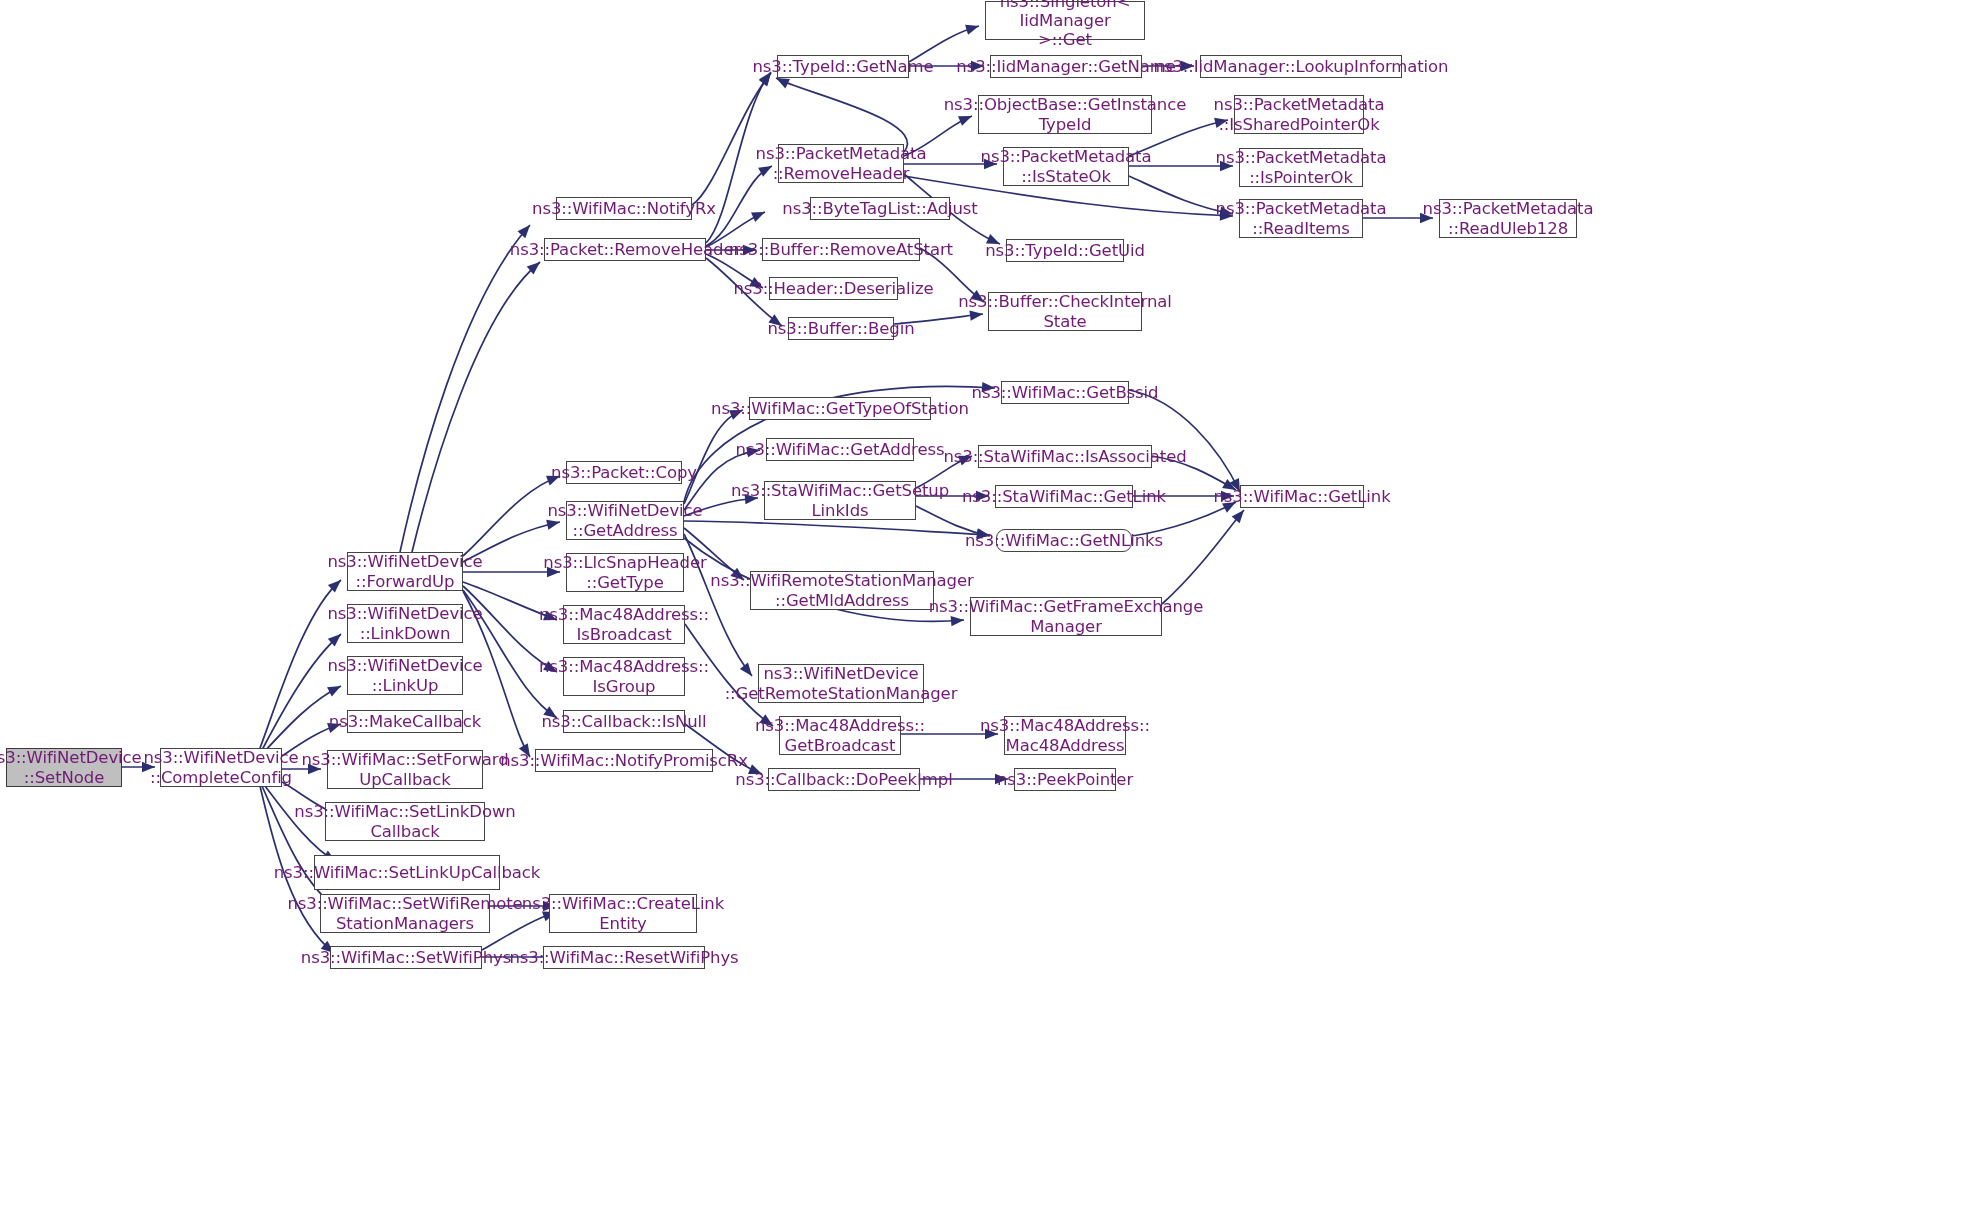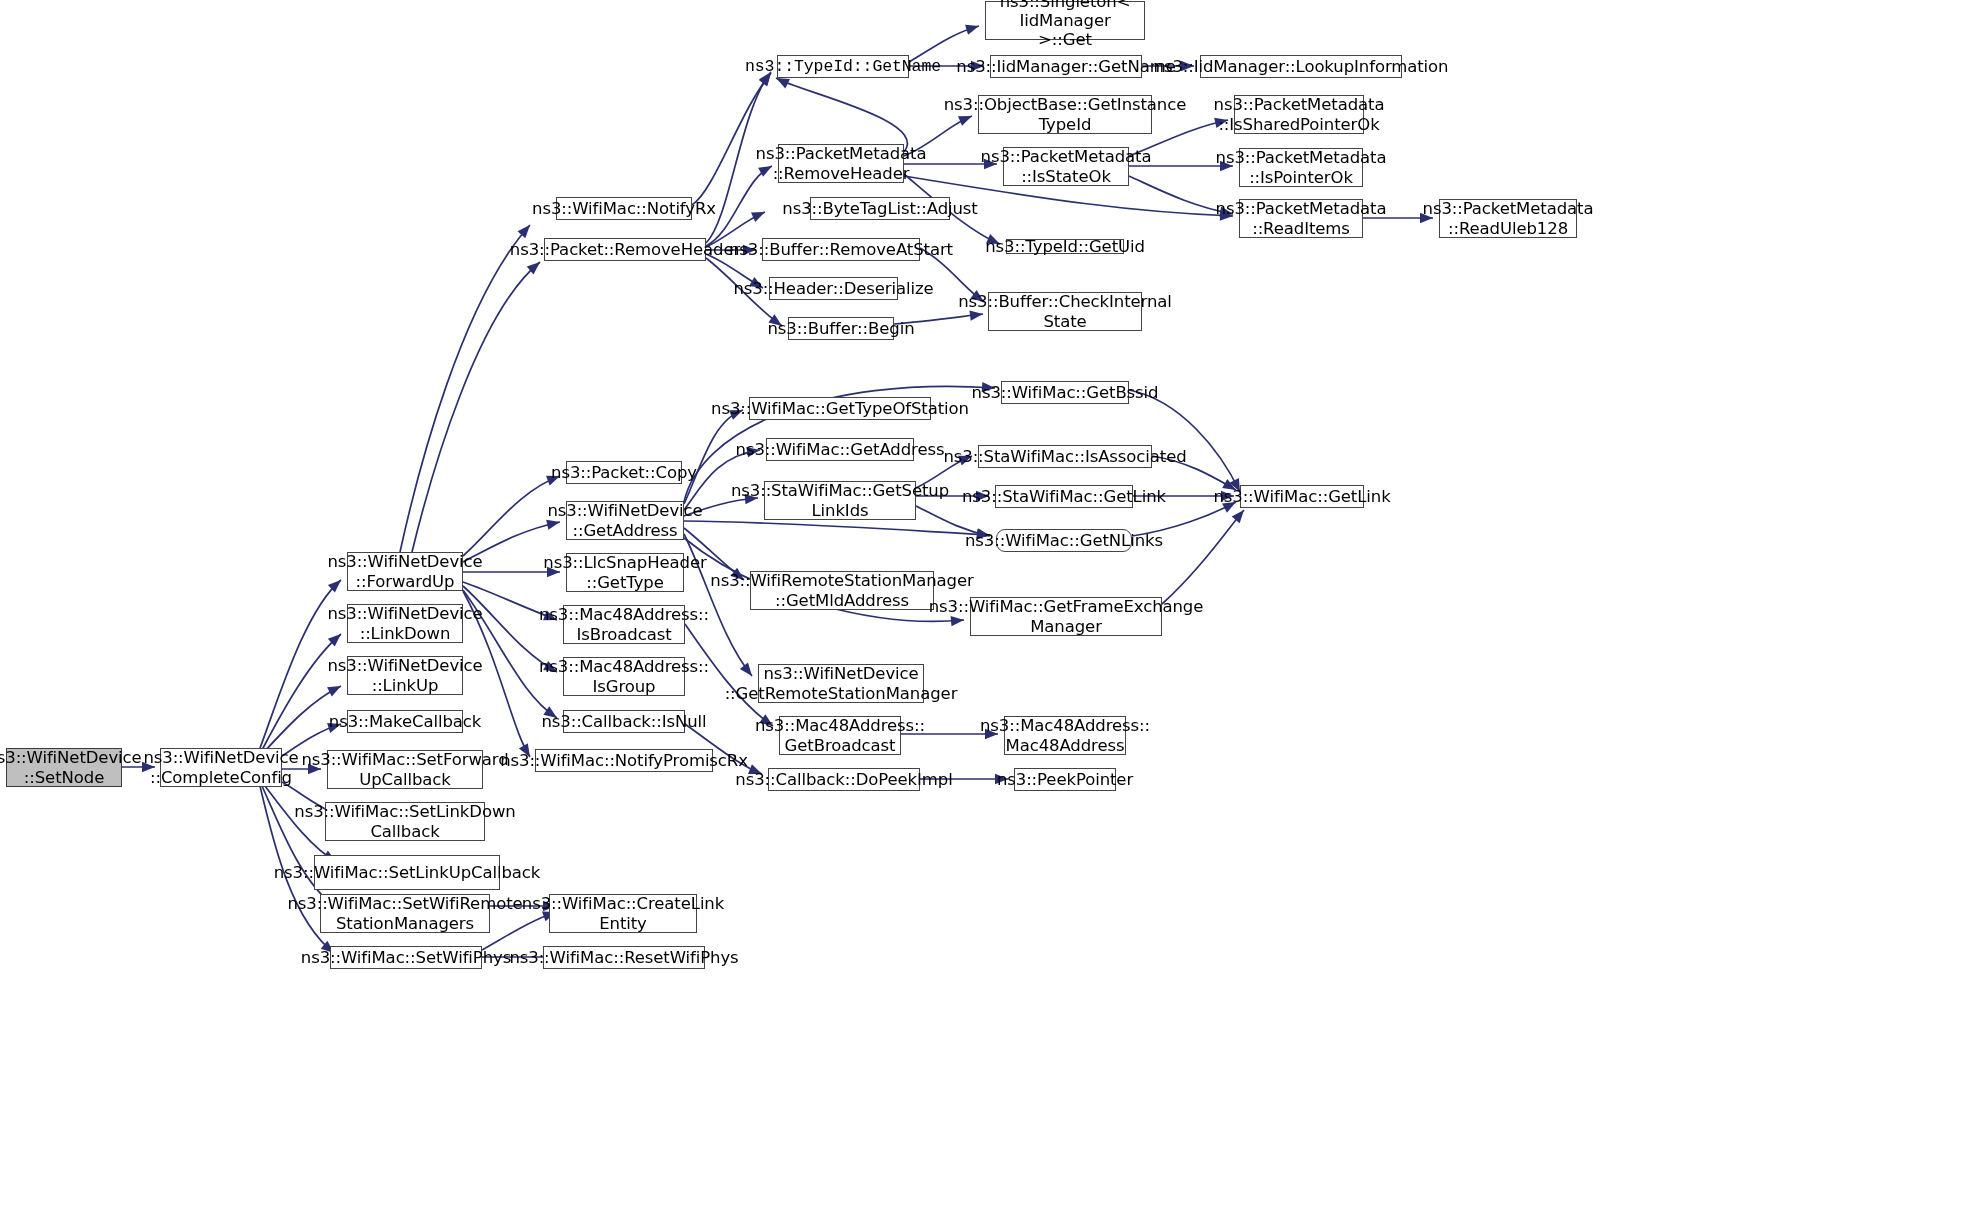"ns3::Singleton< IidManager" .node { color: #000000 -> #701a75 }
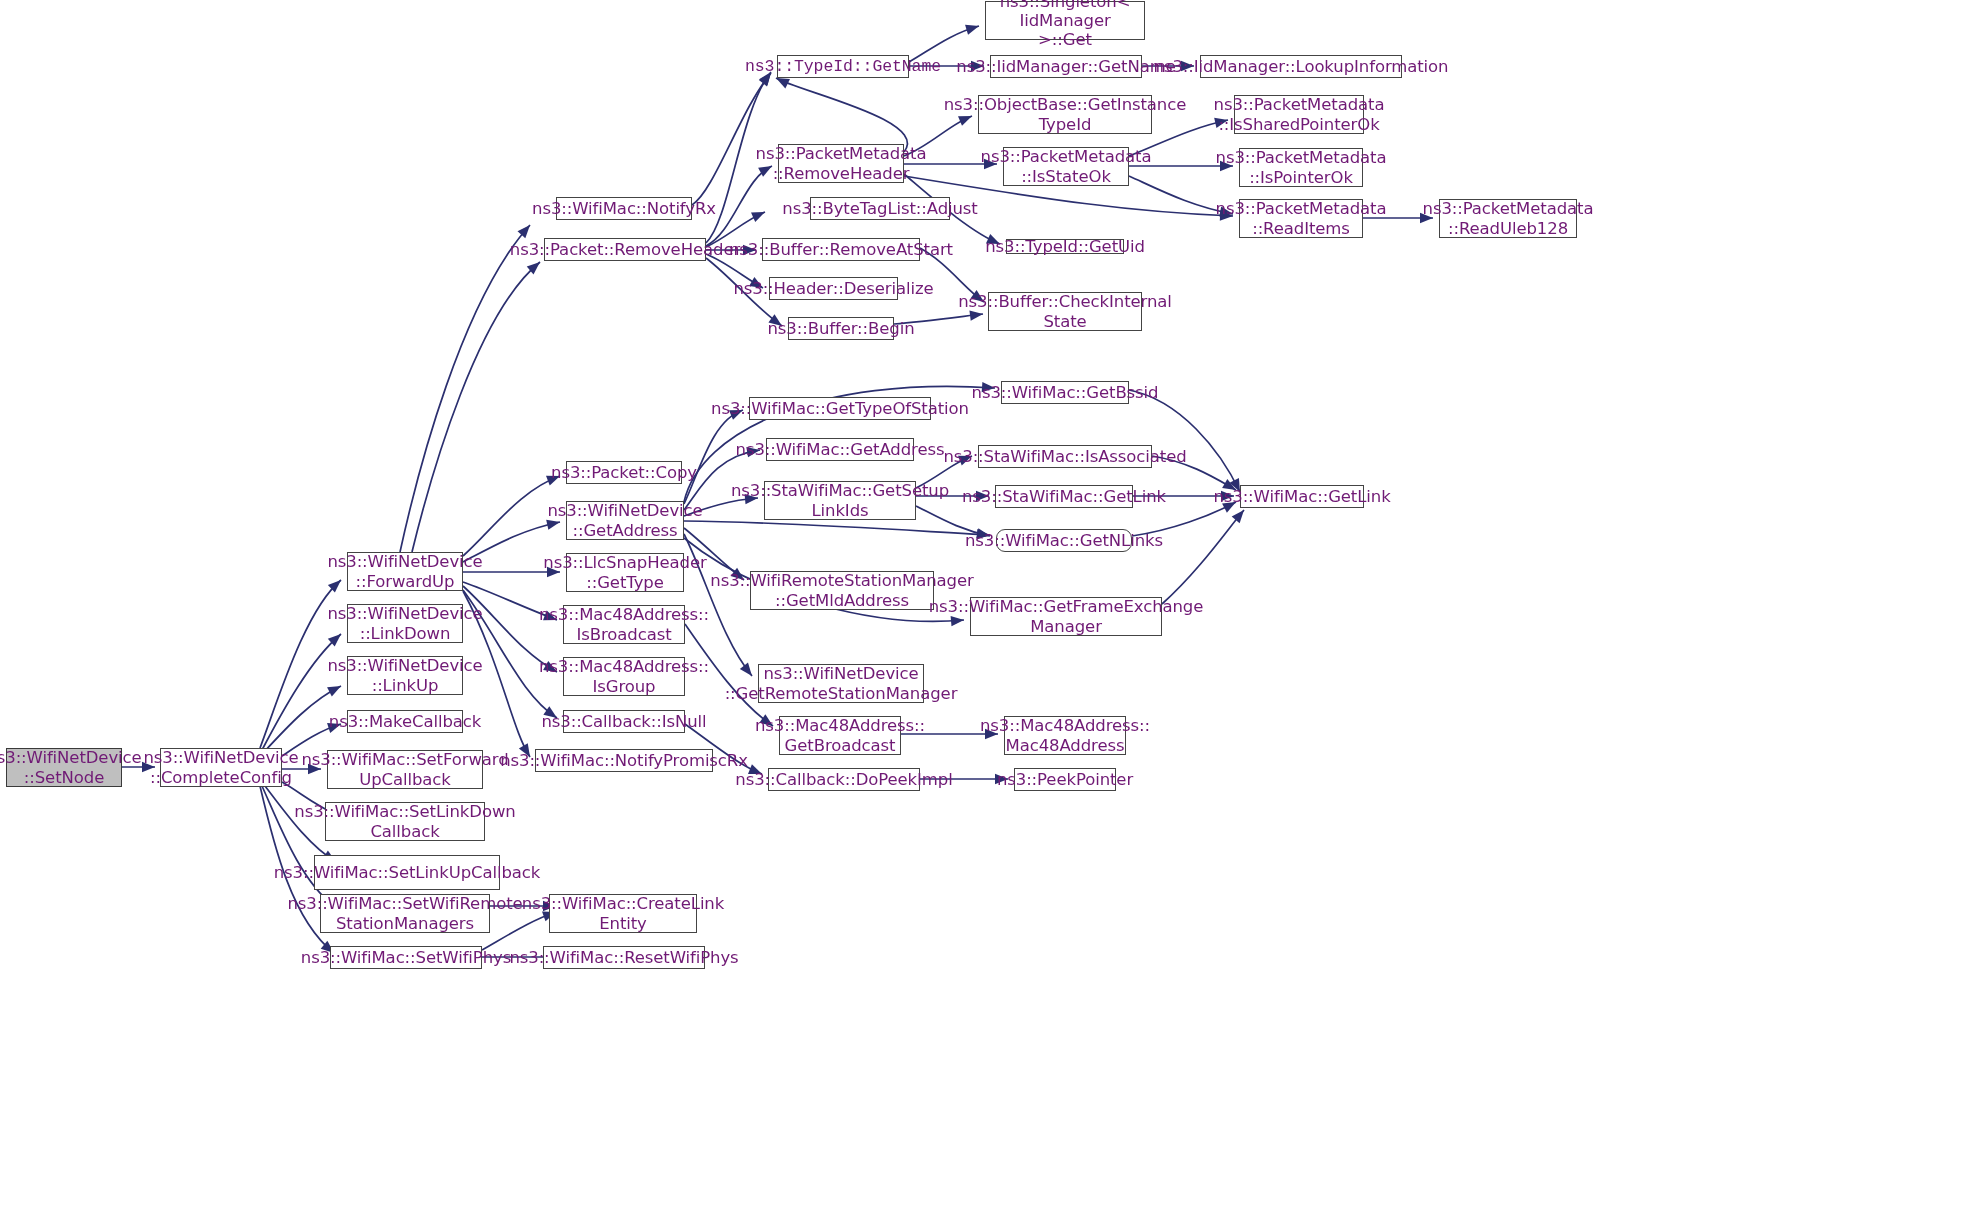"ns3::TypeId::GetName" div.node { font-family: Liberation Mono, monospace -> none }
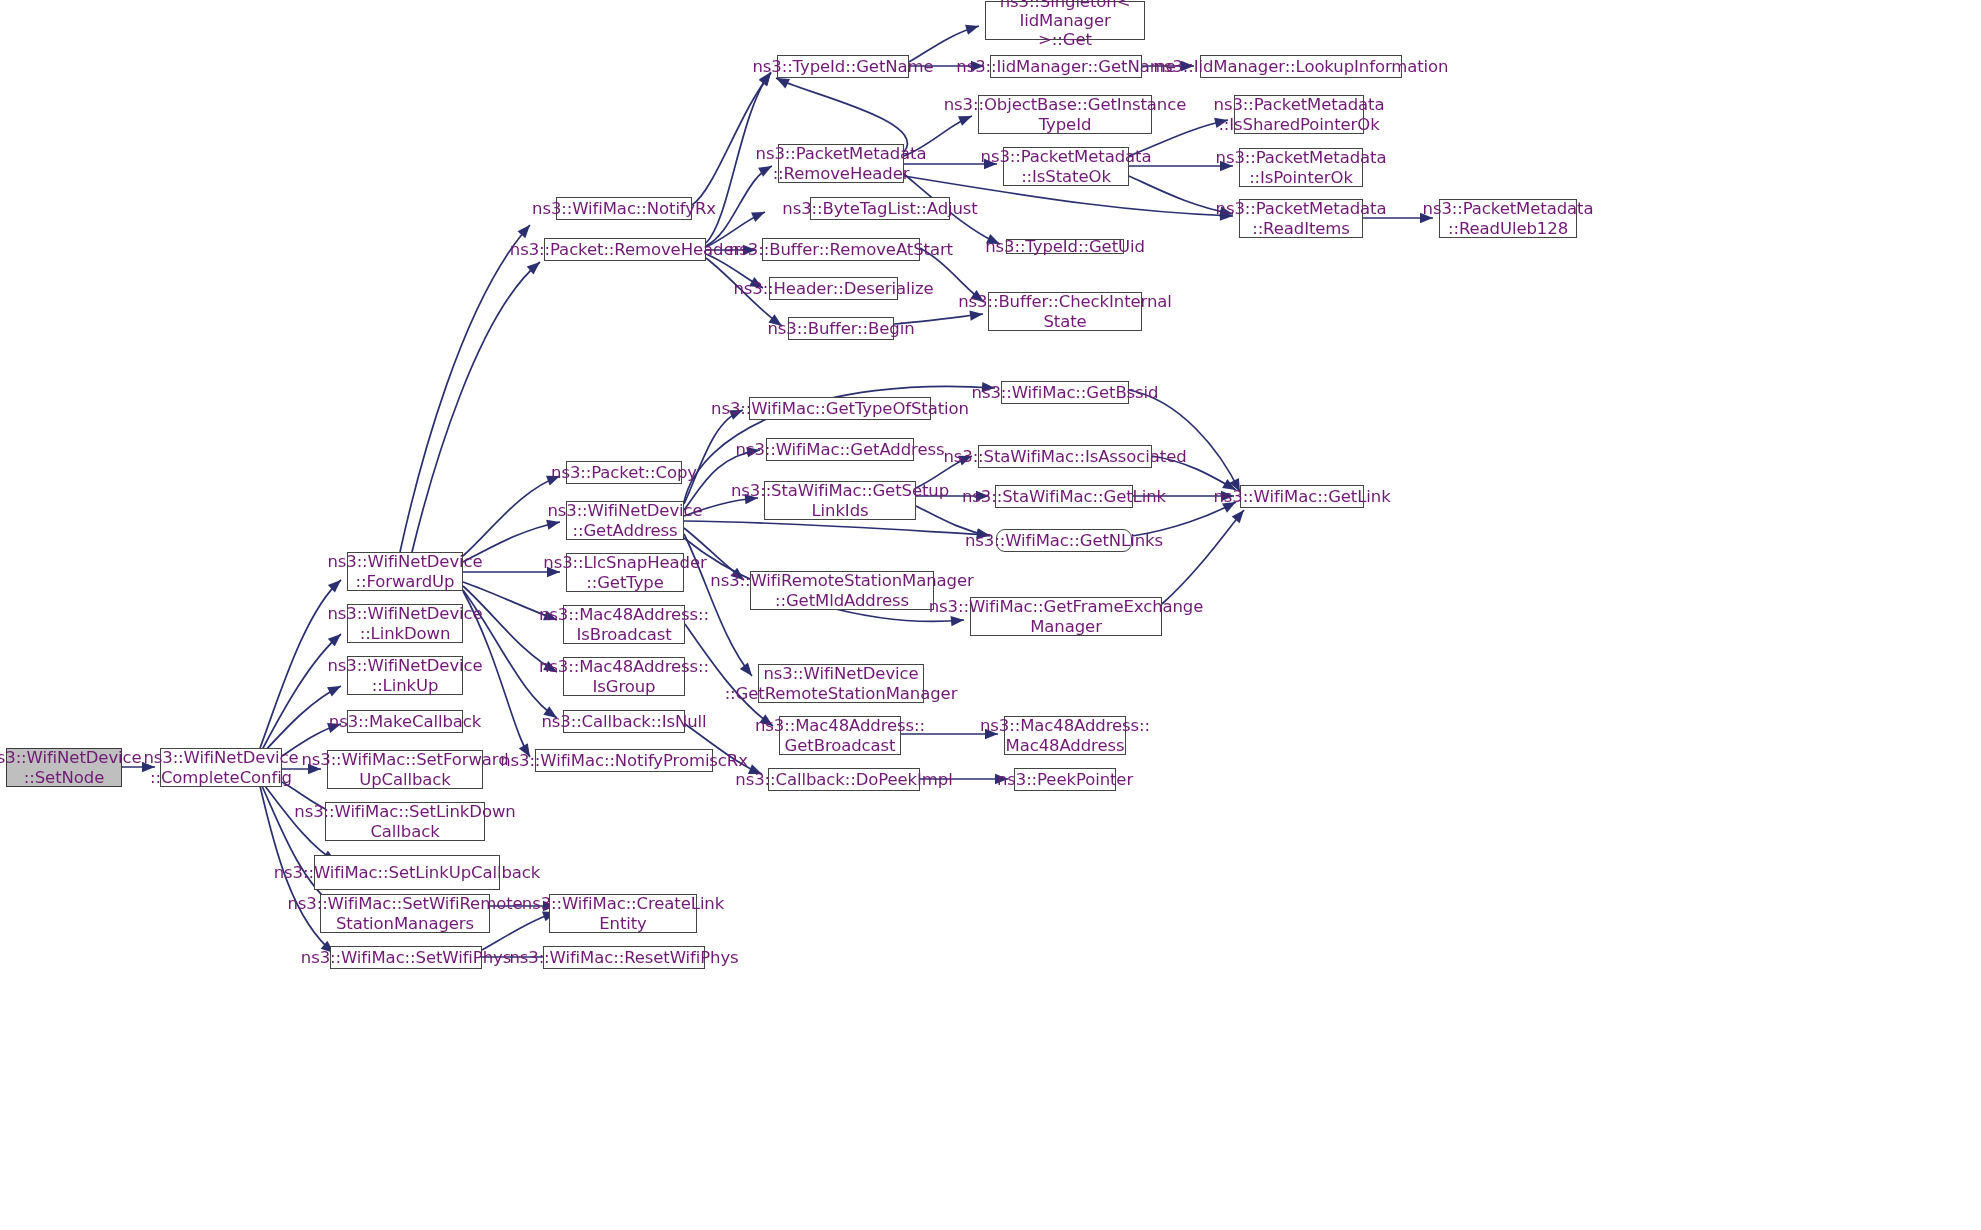"ns3::TypeId::GetUid" div.node { height: 15px -> 23px }
